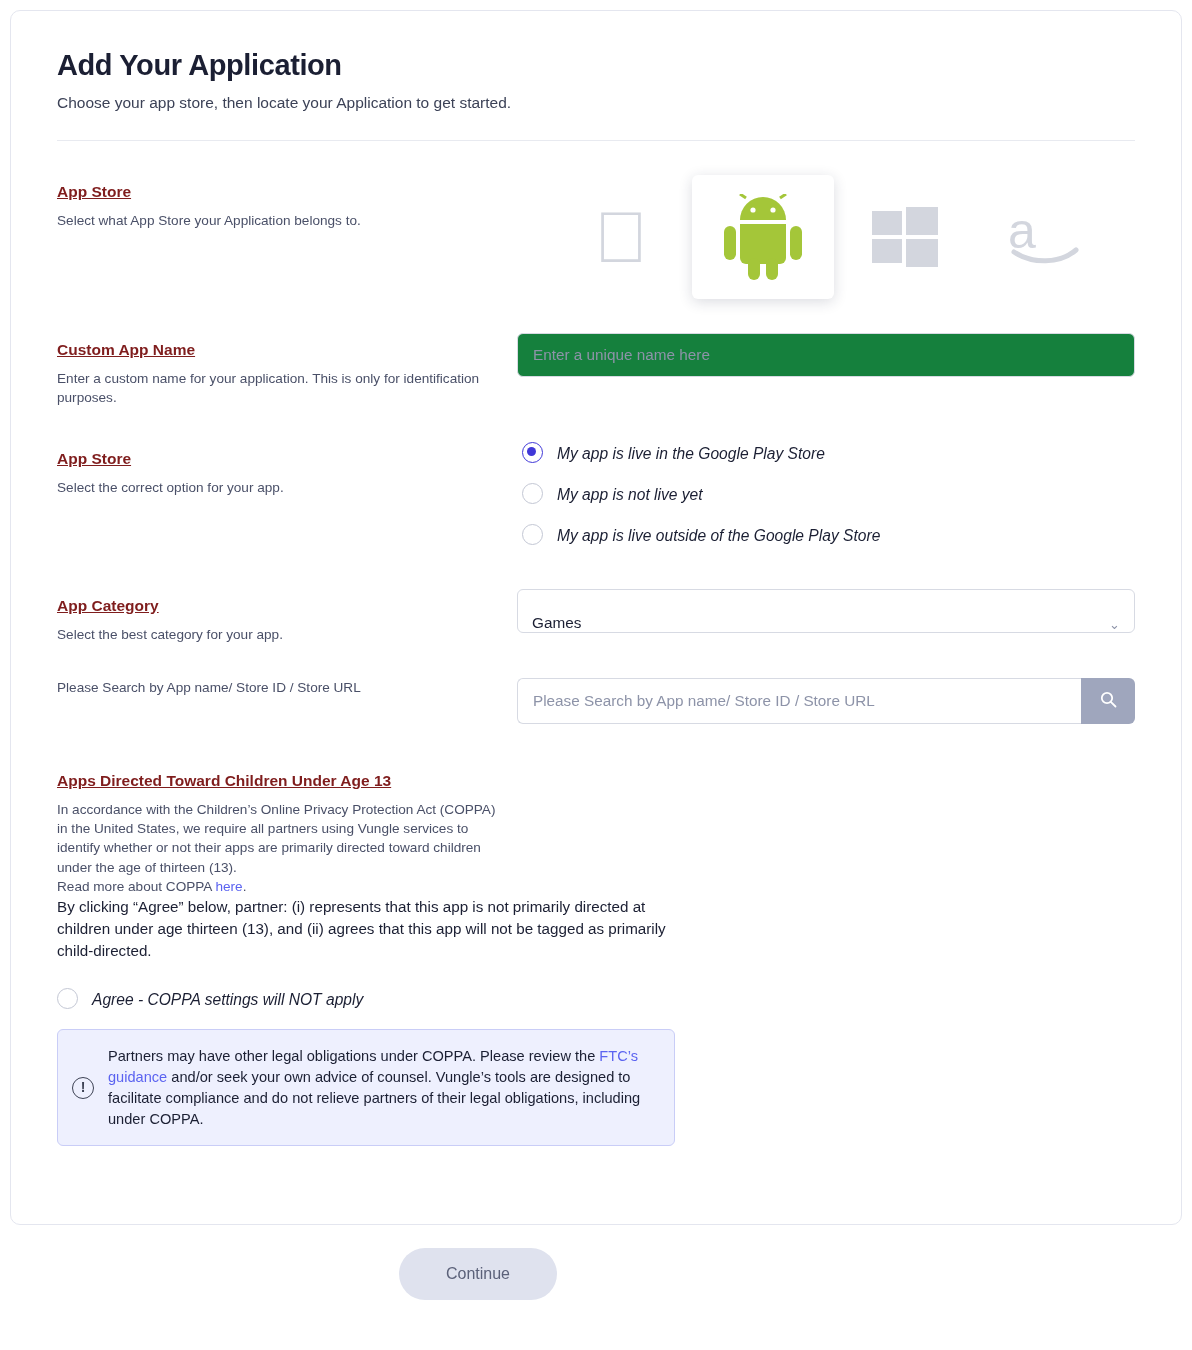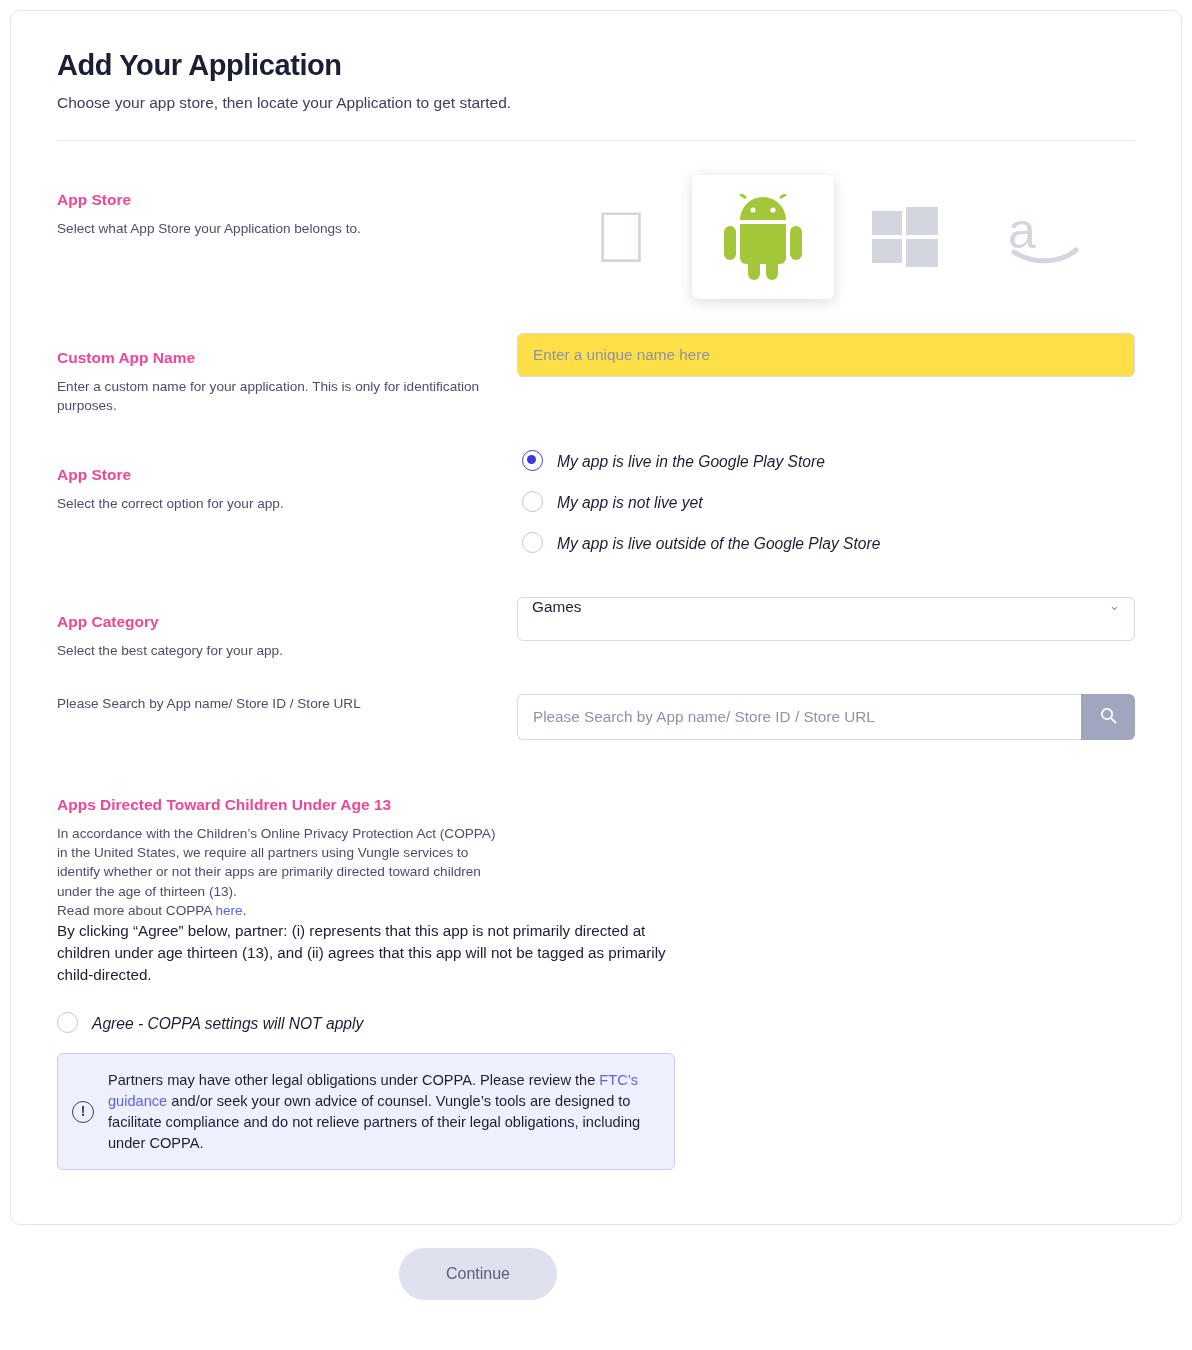"App Store" .lbl { color: #ec4899 -> #7f1d1d; margin: 16px 0 10px 0 -> 8px 0 10px 0; text-decoration: none -> underline }
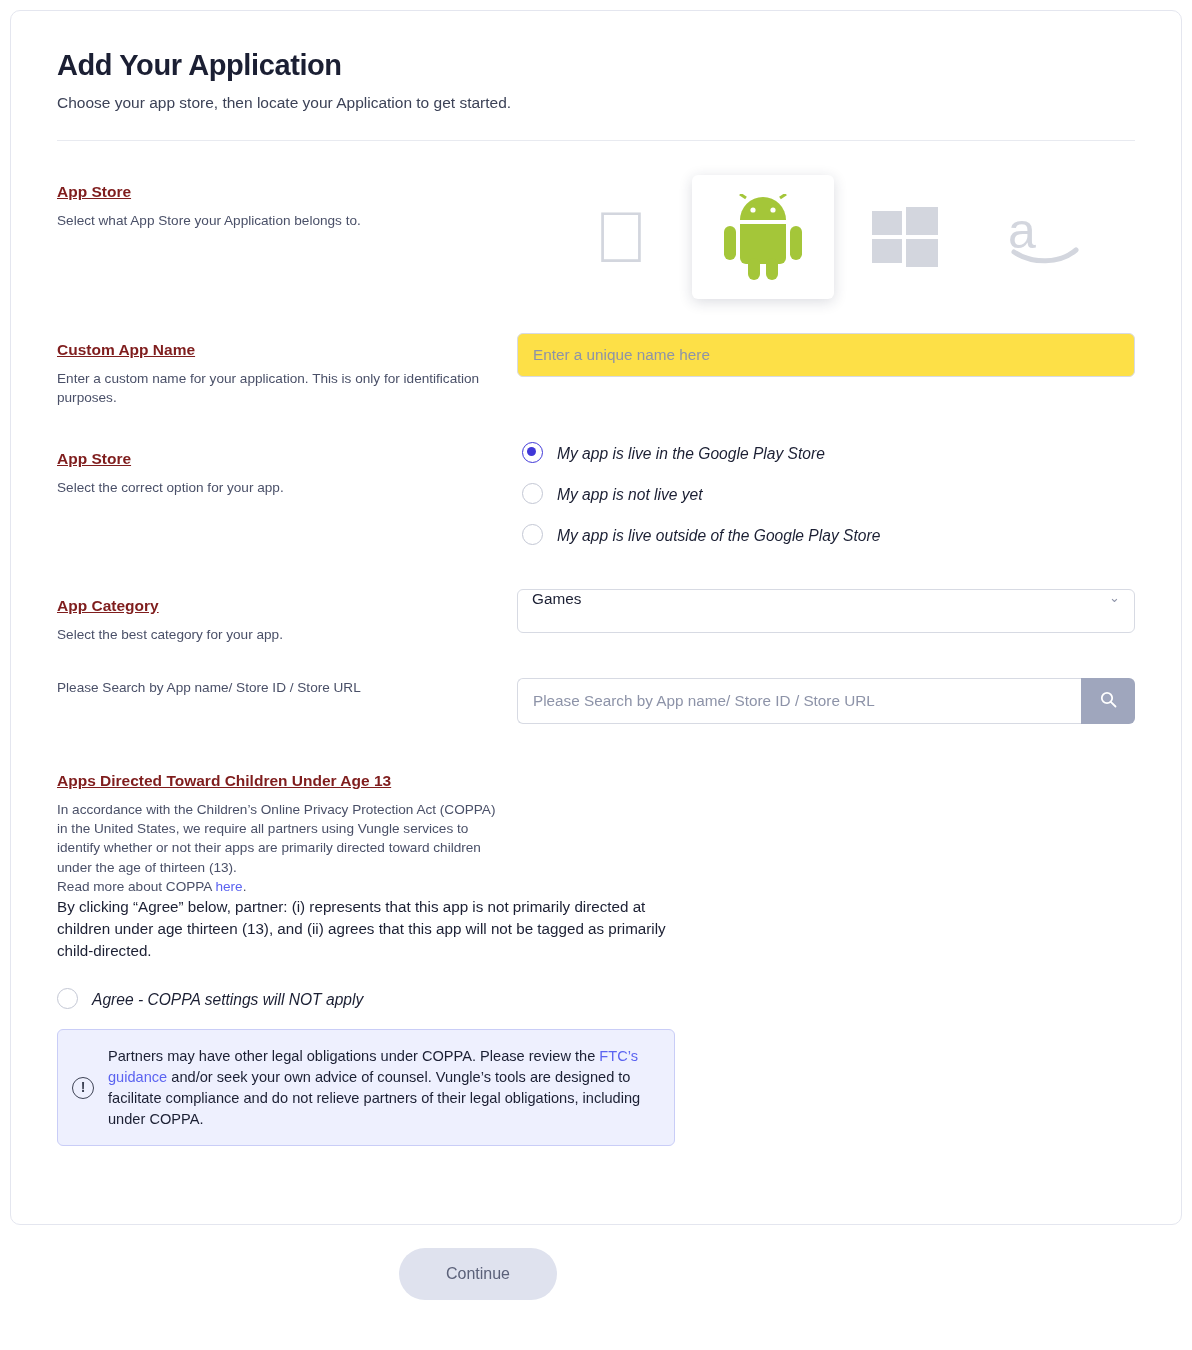"Enter a unique name here" .text-input { background: #fde047 -> #15803d }
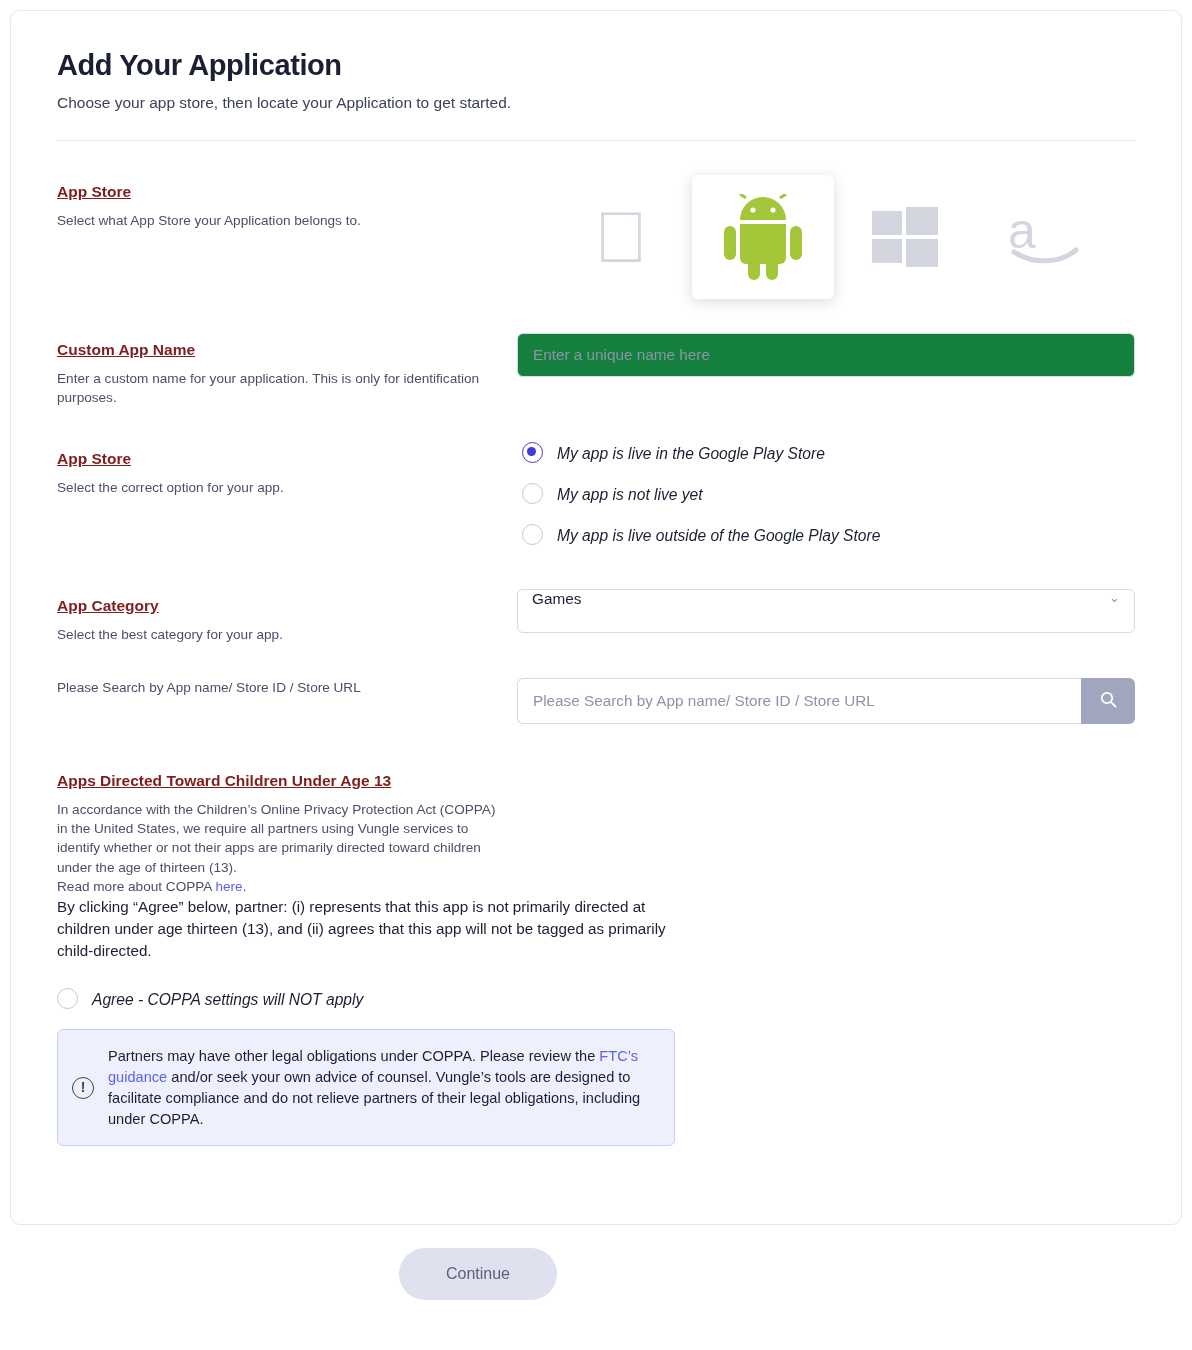"Games" .select-box { align-items: flex-start -> flex-end }
